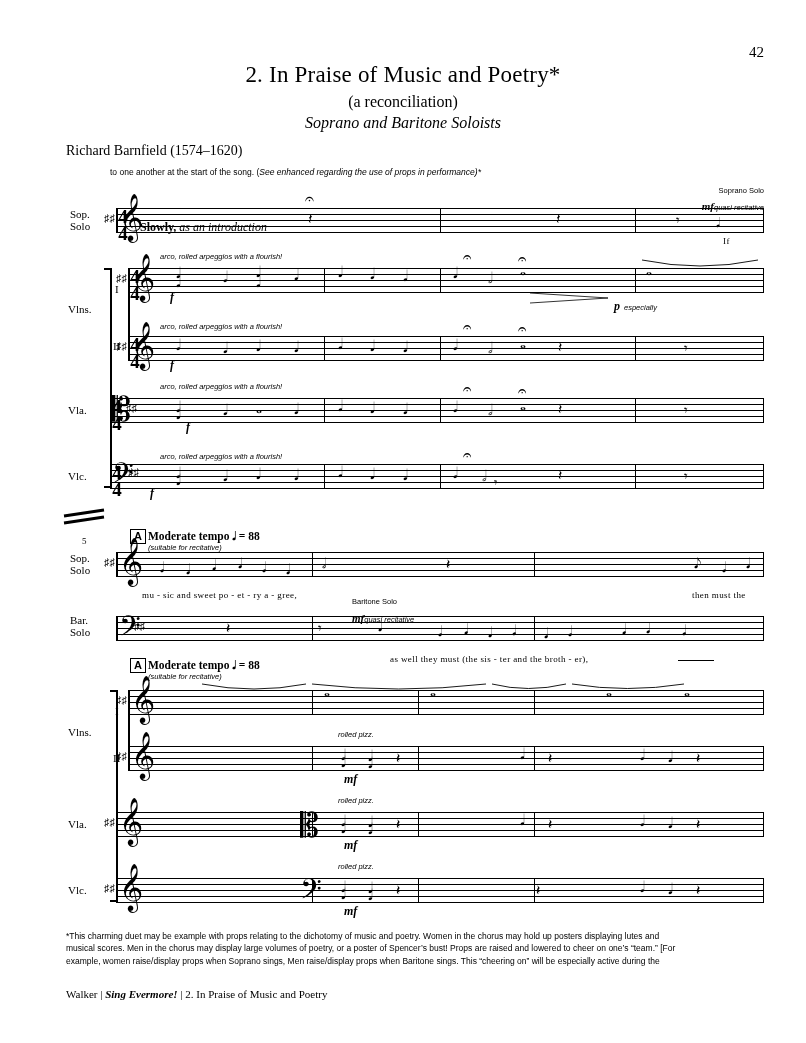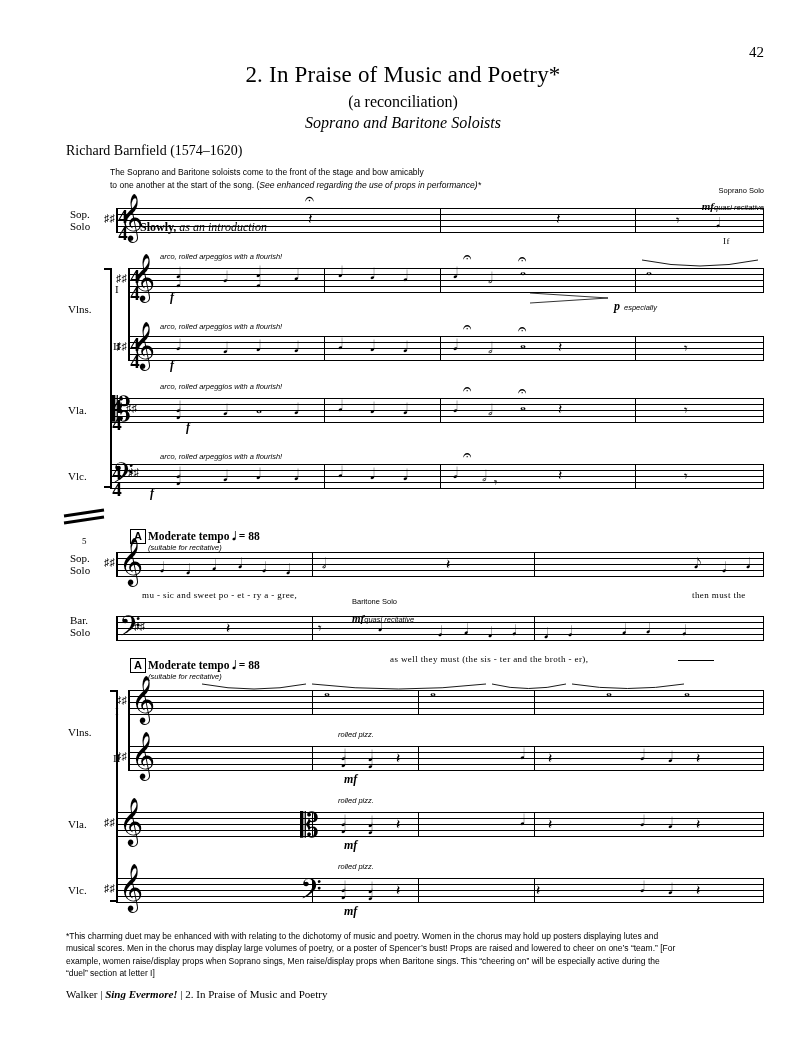"The Soprano and Baritone soloists" div { html: <div>The Soprano and Baritone soloists come to the front of the stage and bow amicably</div> -> none }
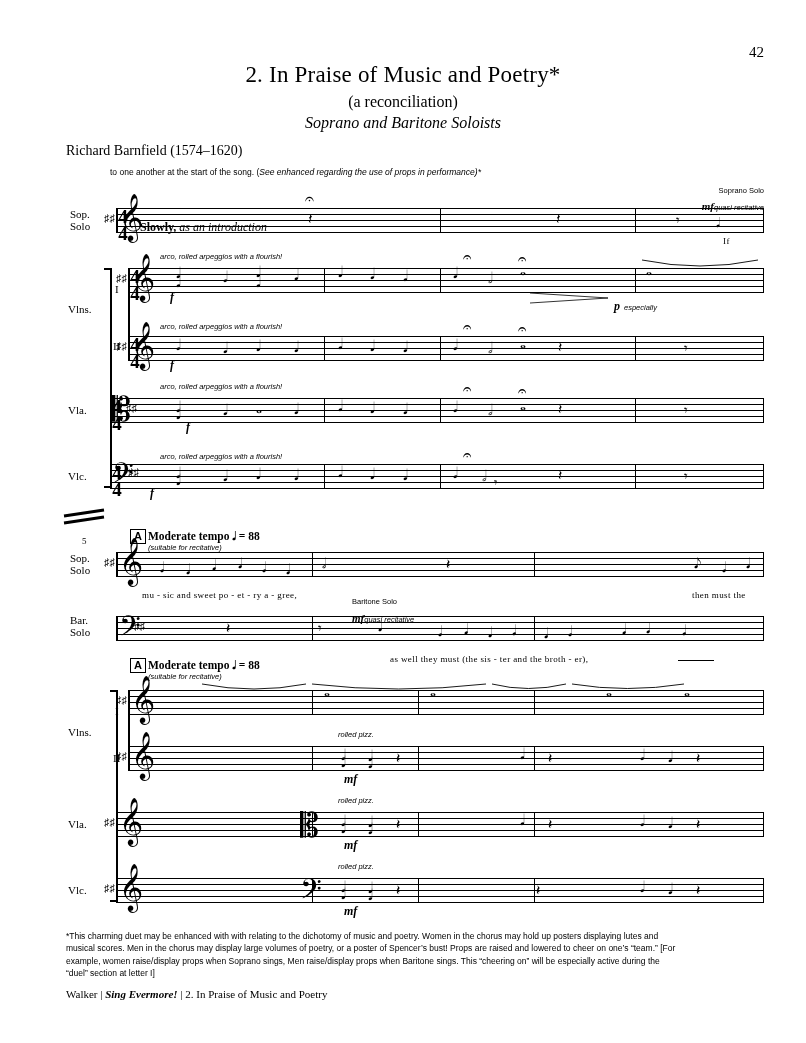"*This charming duet may be" div { text: enhanced with with -> example with props }
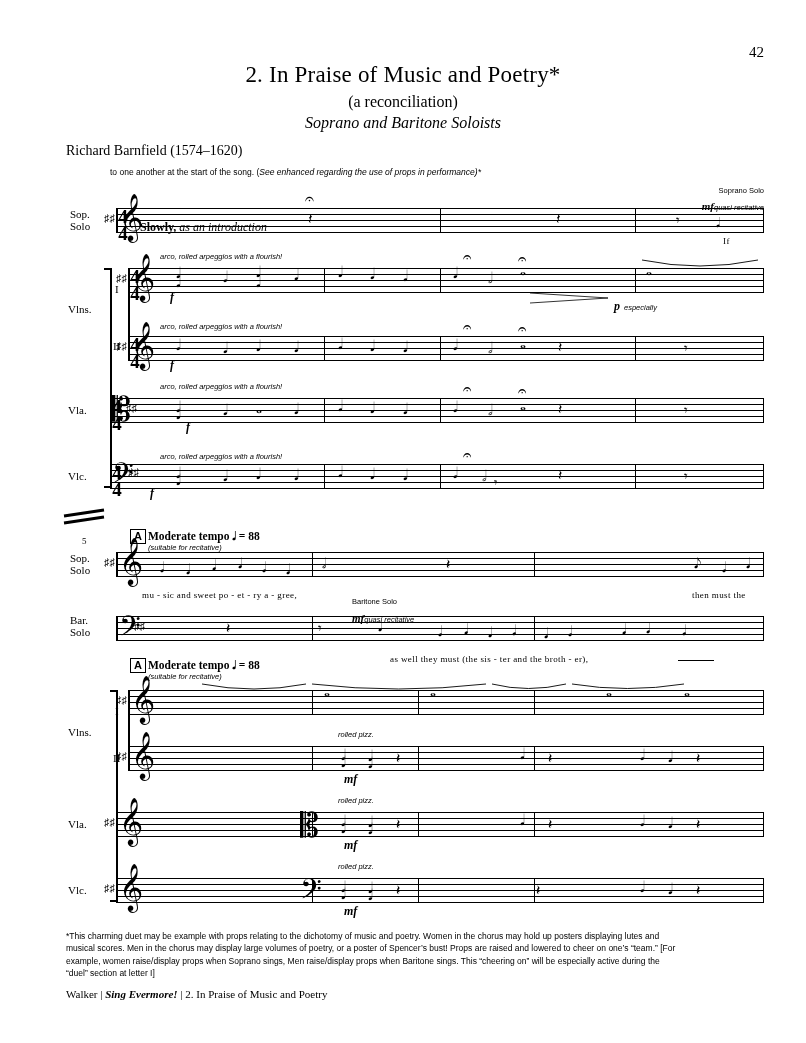"“duel” section at letter I]" div { html: <div>“duel” section at letter I]</div> -> none }
